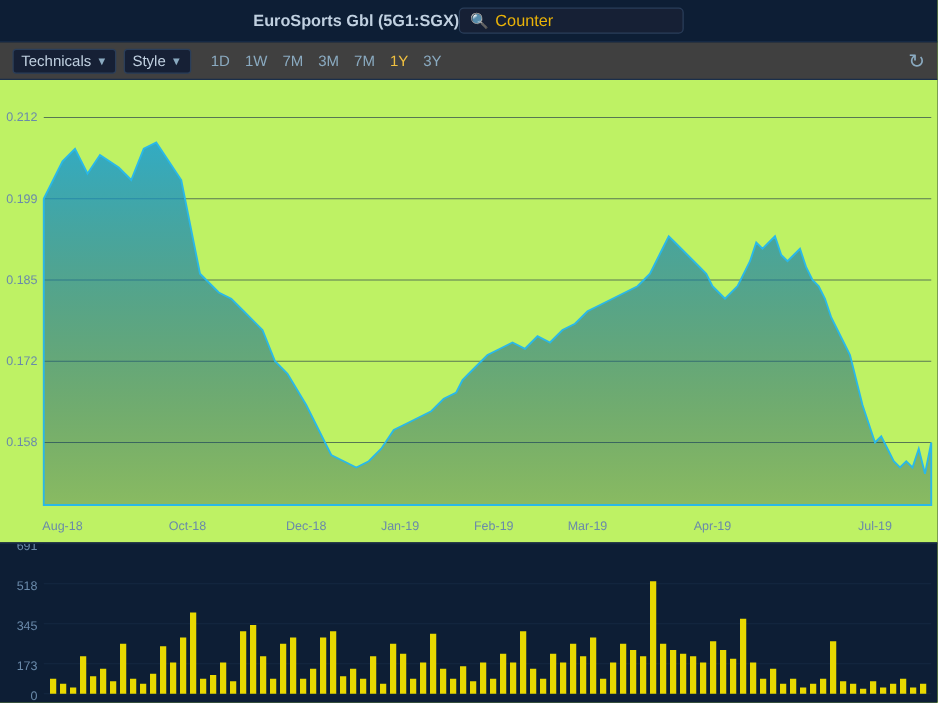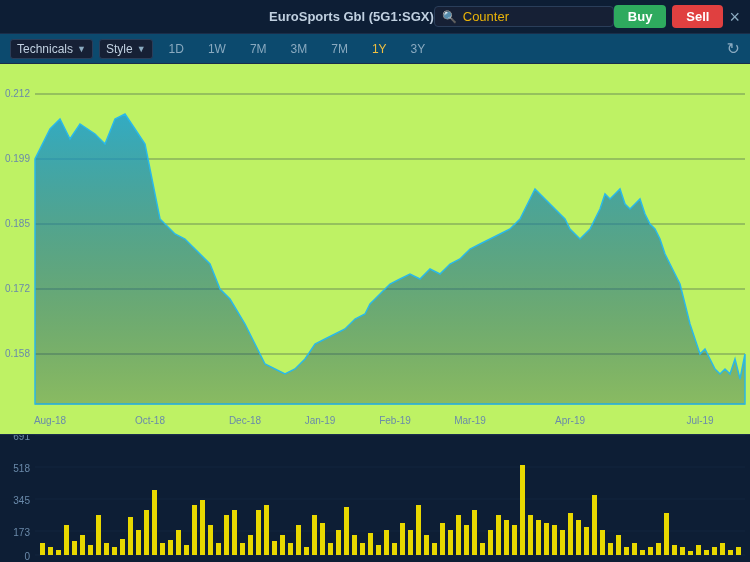"EuroSports Gbl (5G1:SGX)" #header { justify-content: flex-end -> center }
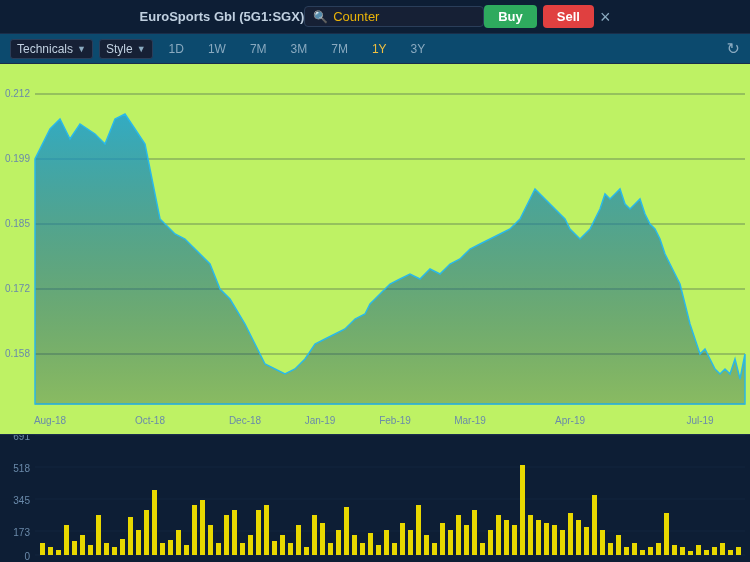"Buy" div { html: <div> <button>Buy</button> <button>Sell</button> <button>×</button> </div> -> none }
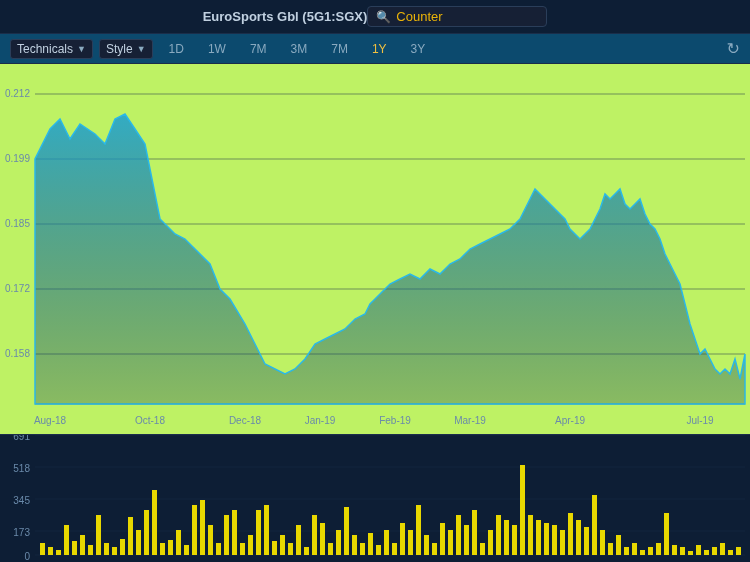"Technicals" #toolbar { background: #0c4a6e -> #404040 }
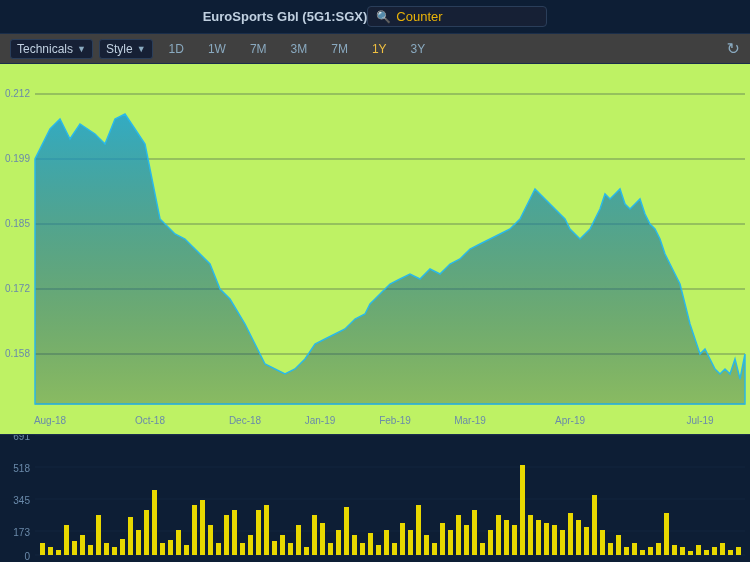"1D" .timeframe-btns { gap: 12px -> 0 }
